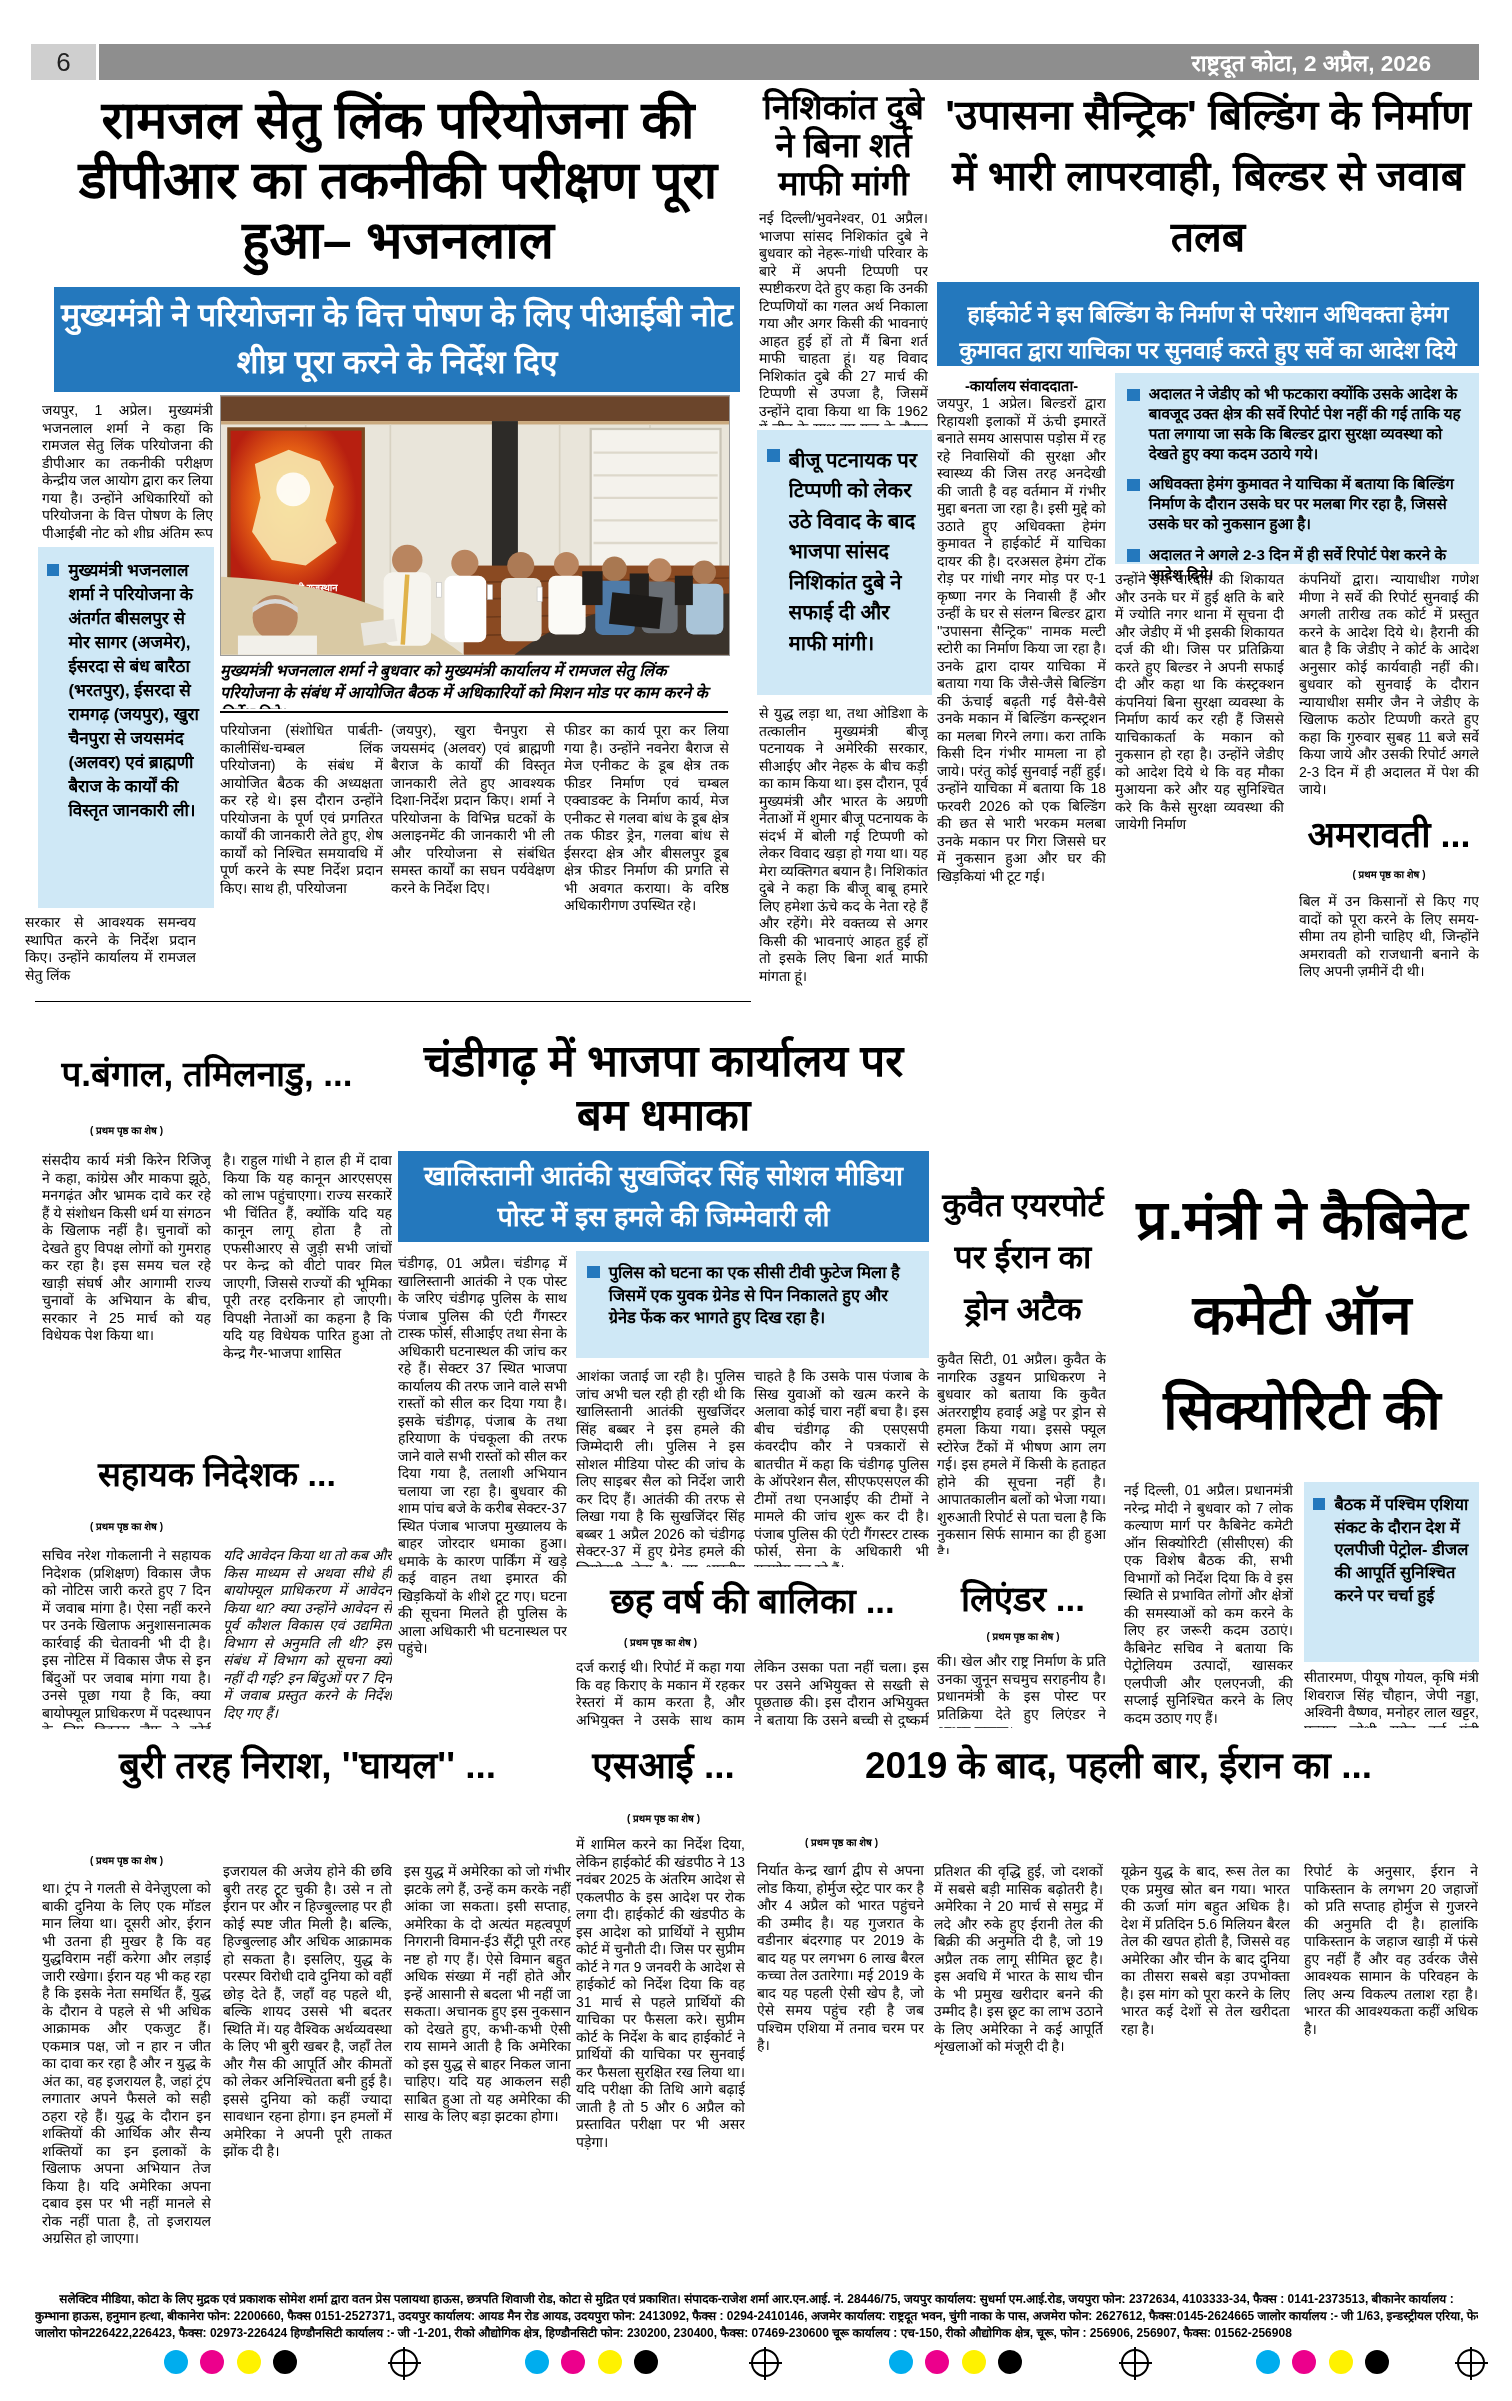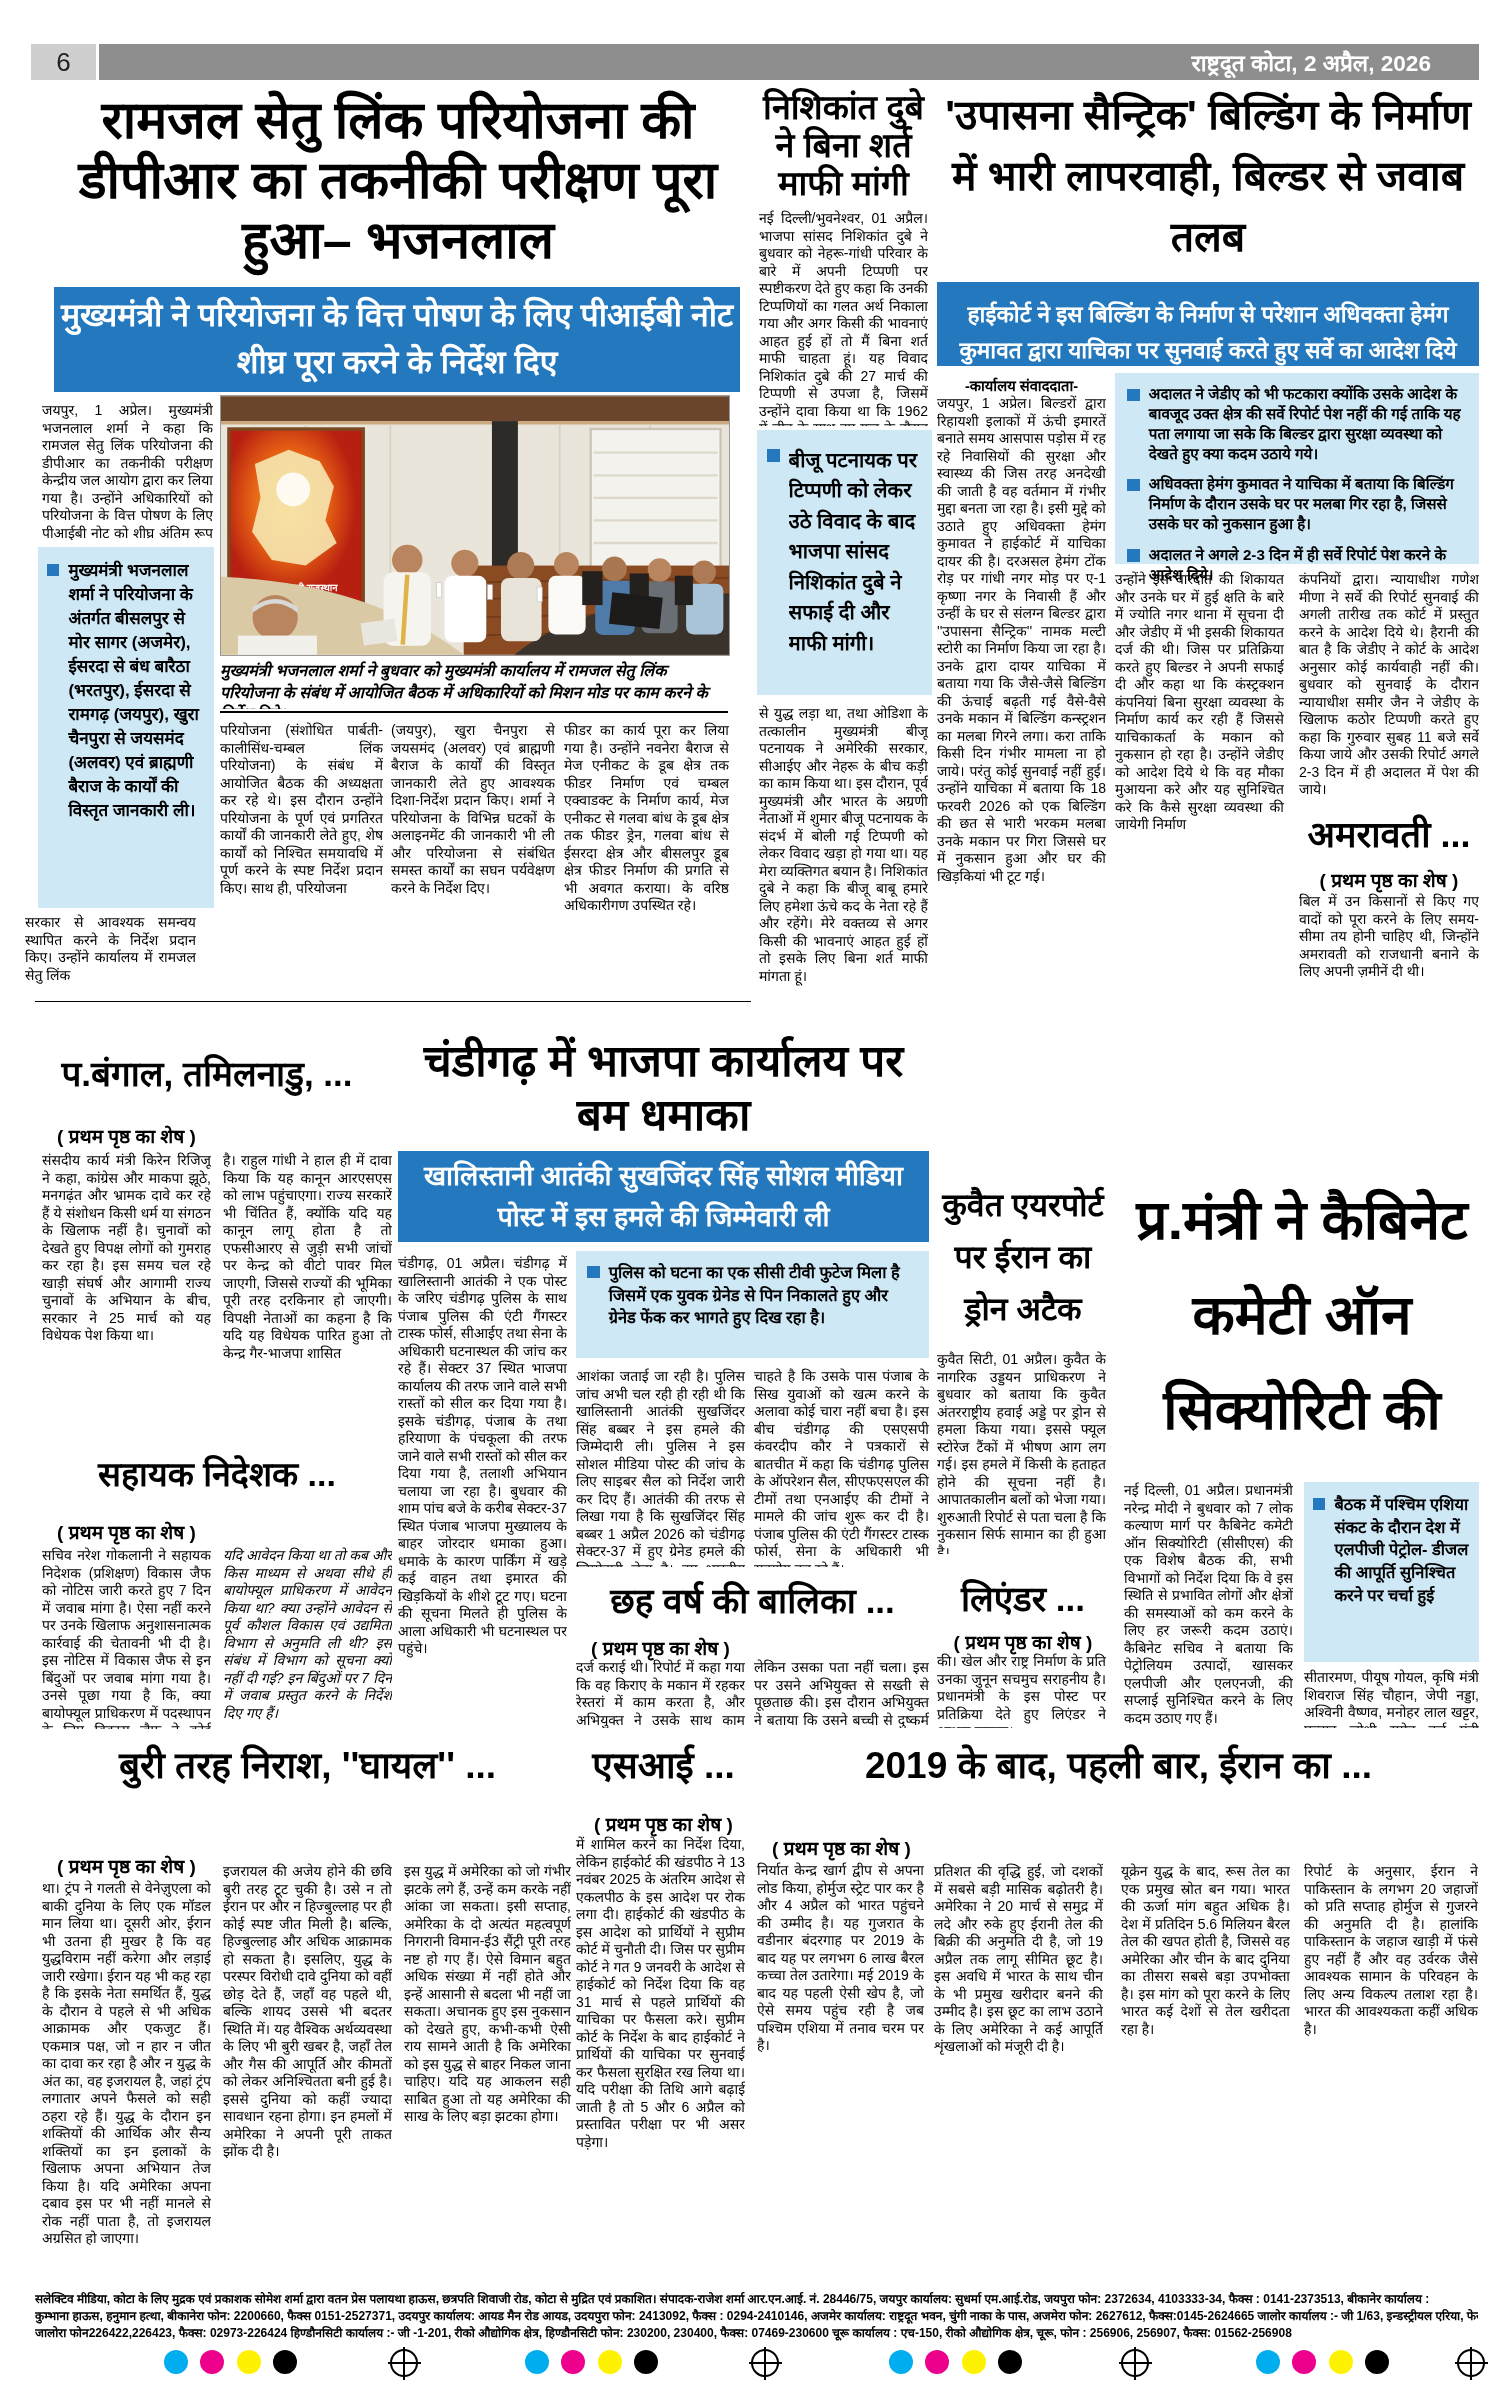"( प्रथम पृष्ठ का शेष" .tag { font-size: 19px -> 10px }
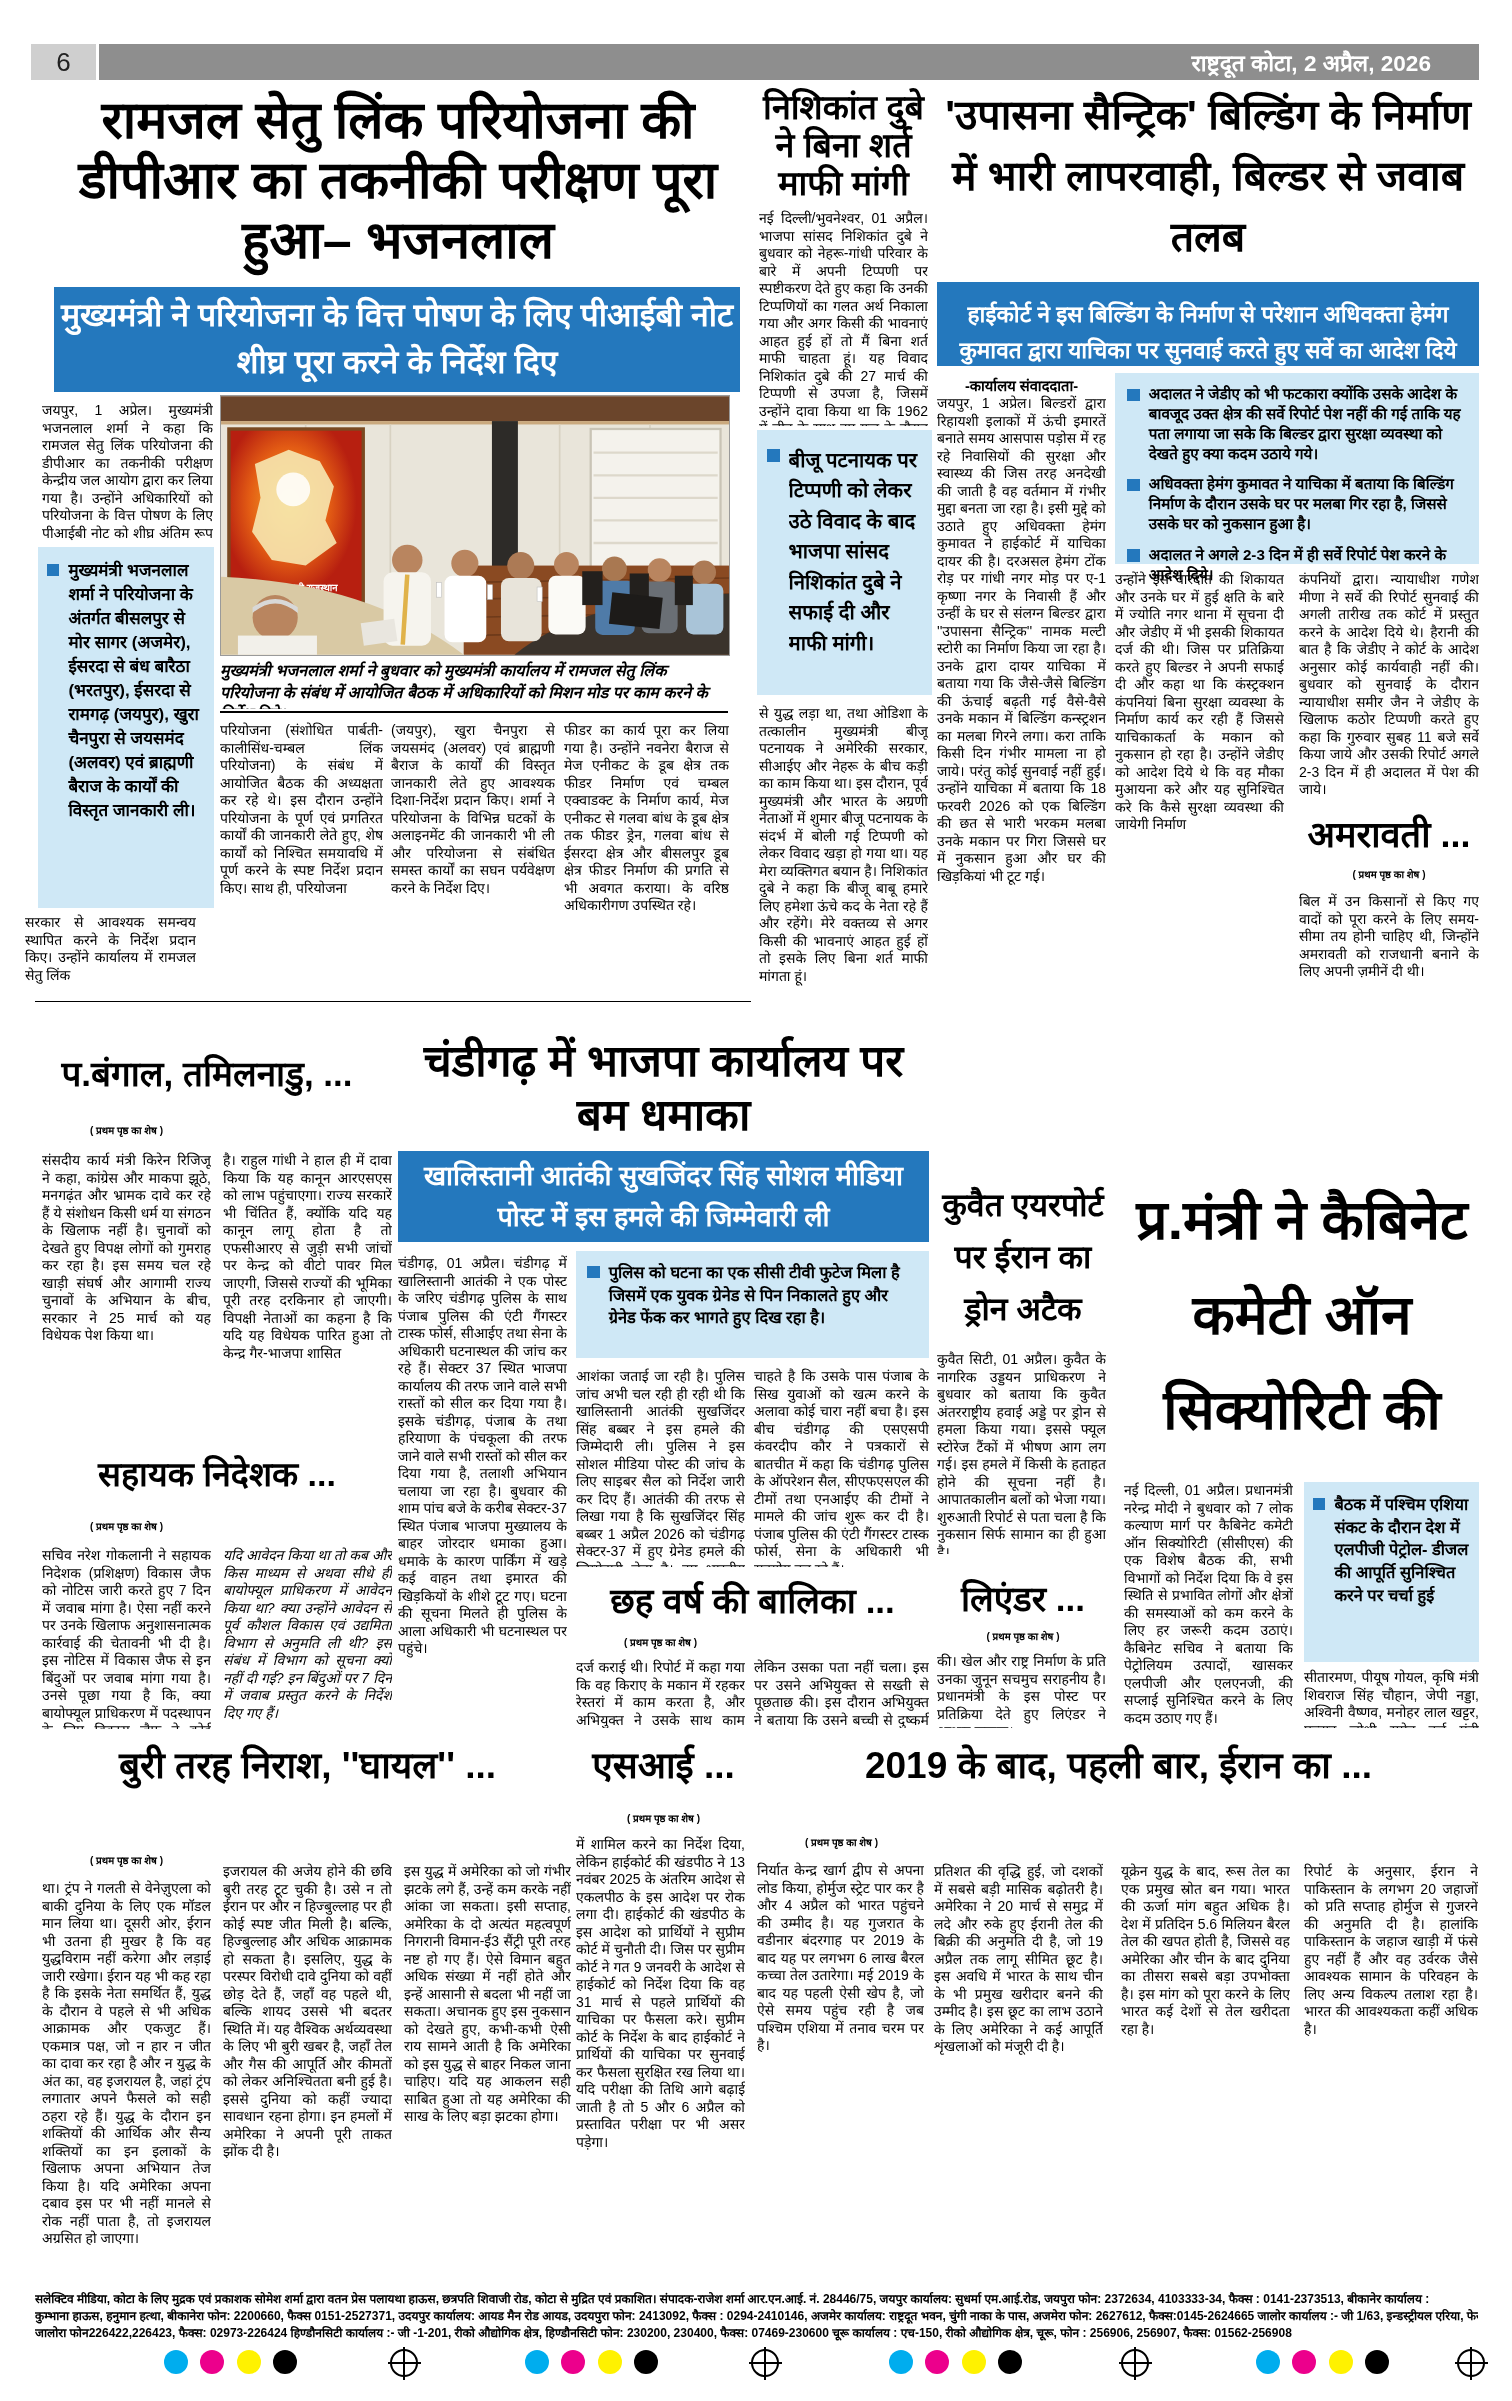"सलेक्टिव मीडिया, कोटा के लिए" div.abs { text-align: none -> center }
